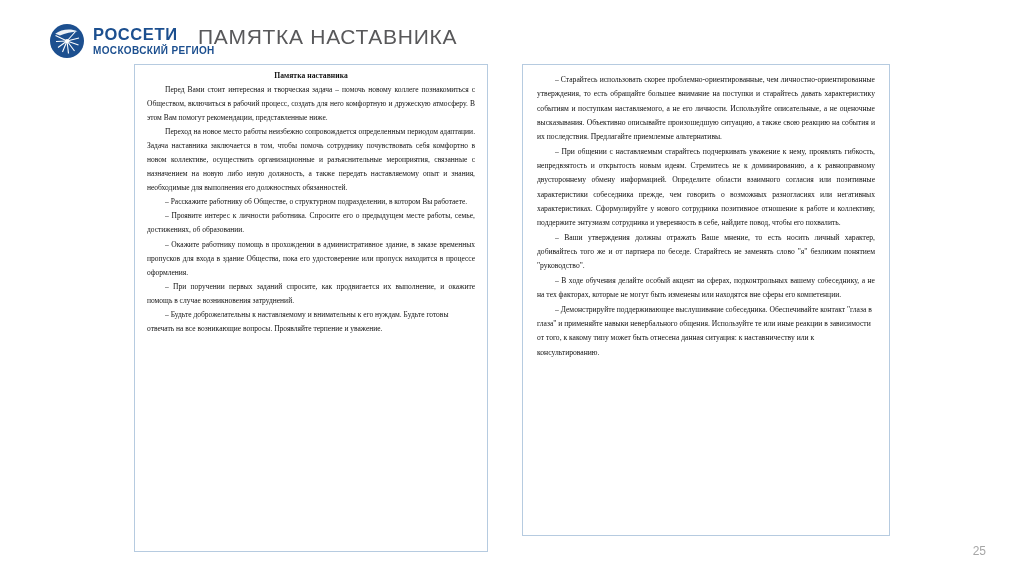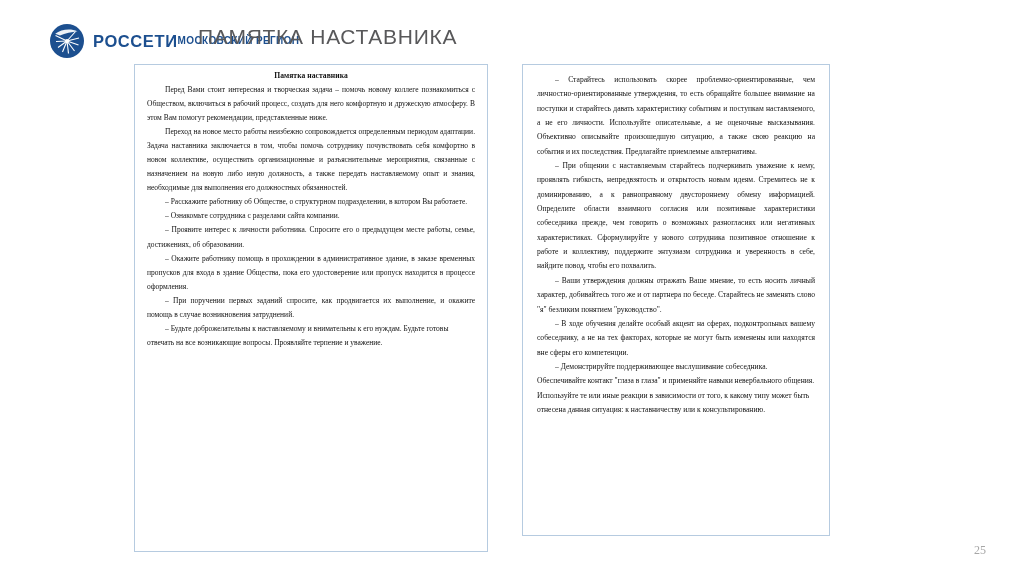"РОССЕТИ" .logo-words { flex-direction: row -> column }
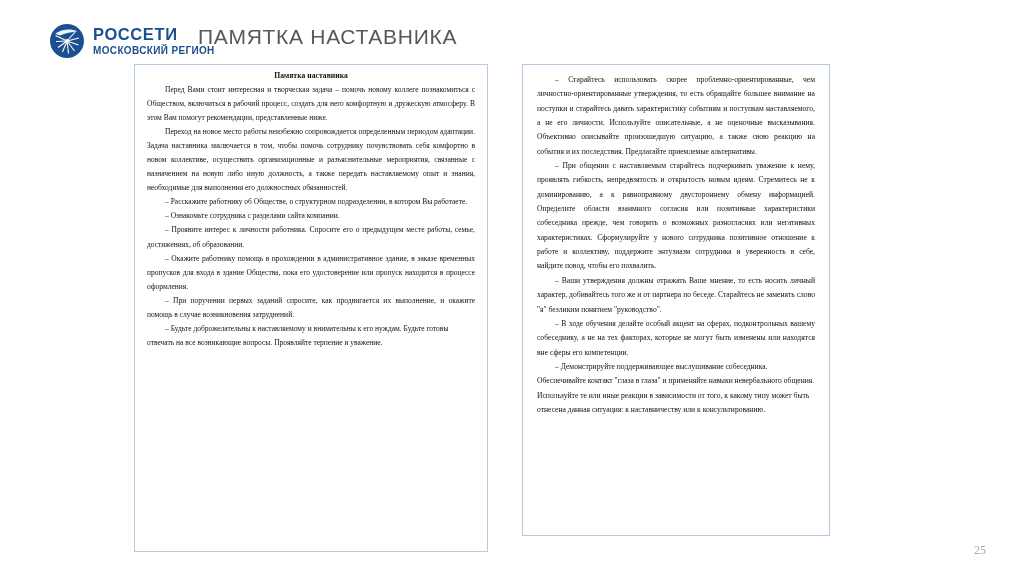"– Старайтесь использовать скорее" .doc-panel.right { width: 308px -> 368px }
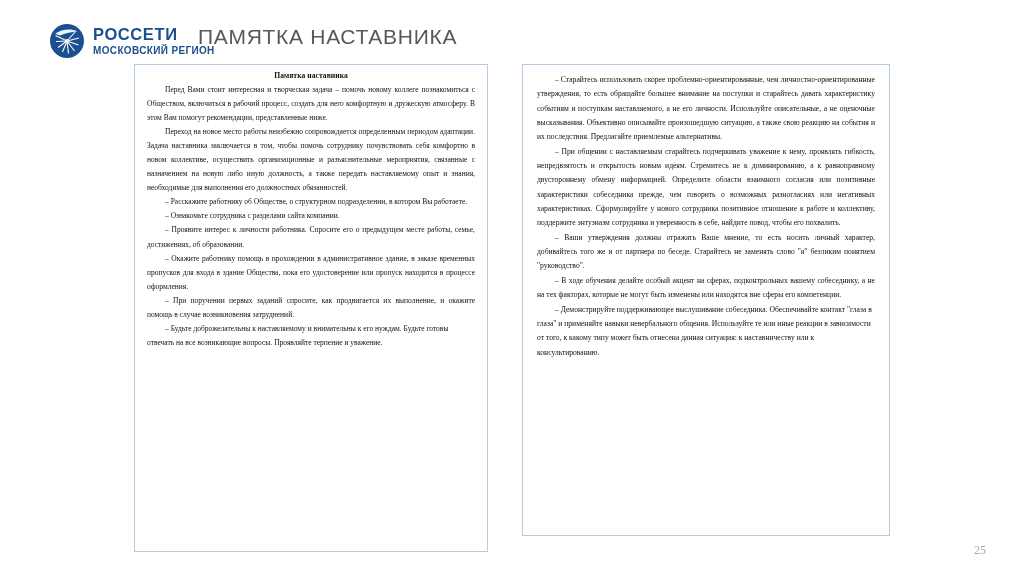"– Ознакомьте сотрудника с разделами" p.doc-p { html: <p>– Ознакомьте сотрудника с разделами сайта компании.</p> -> none }
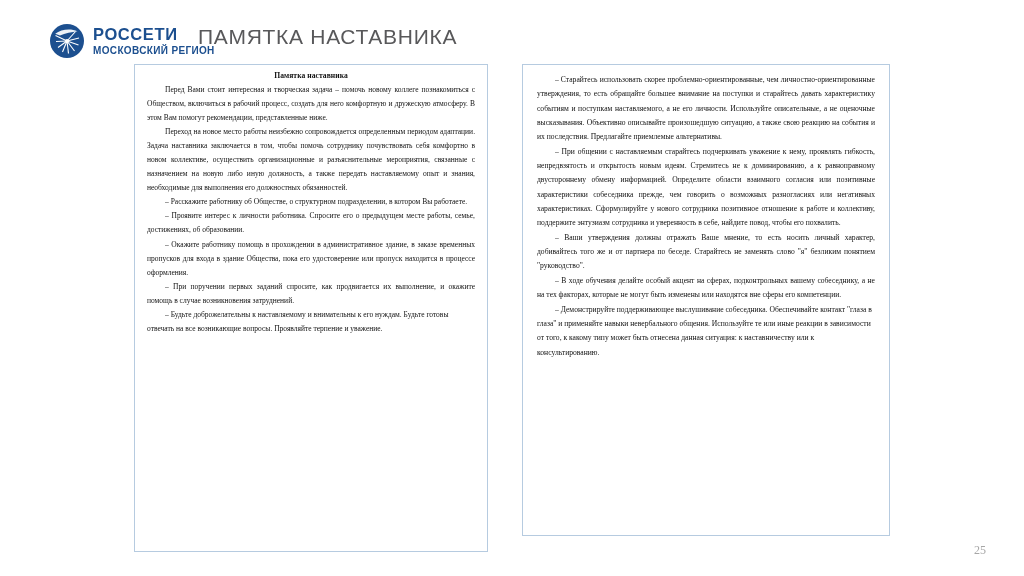"25" .page-number { font-family: Liberation Serif, serif -> Liberation Sans, sans-serif }
